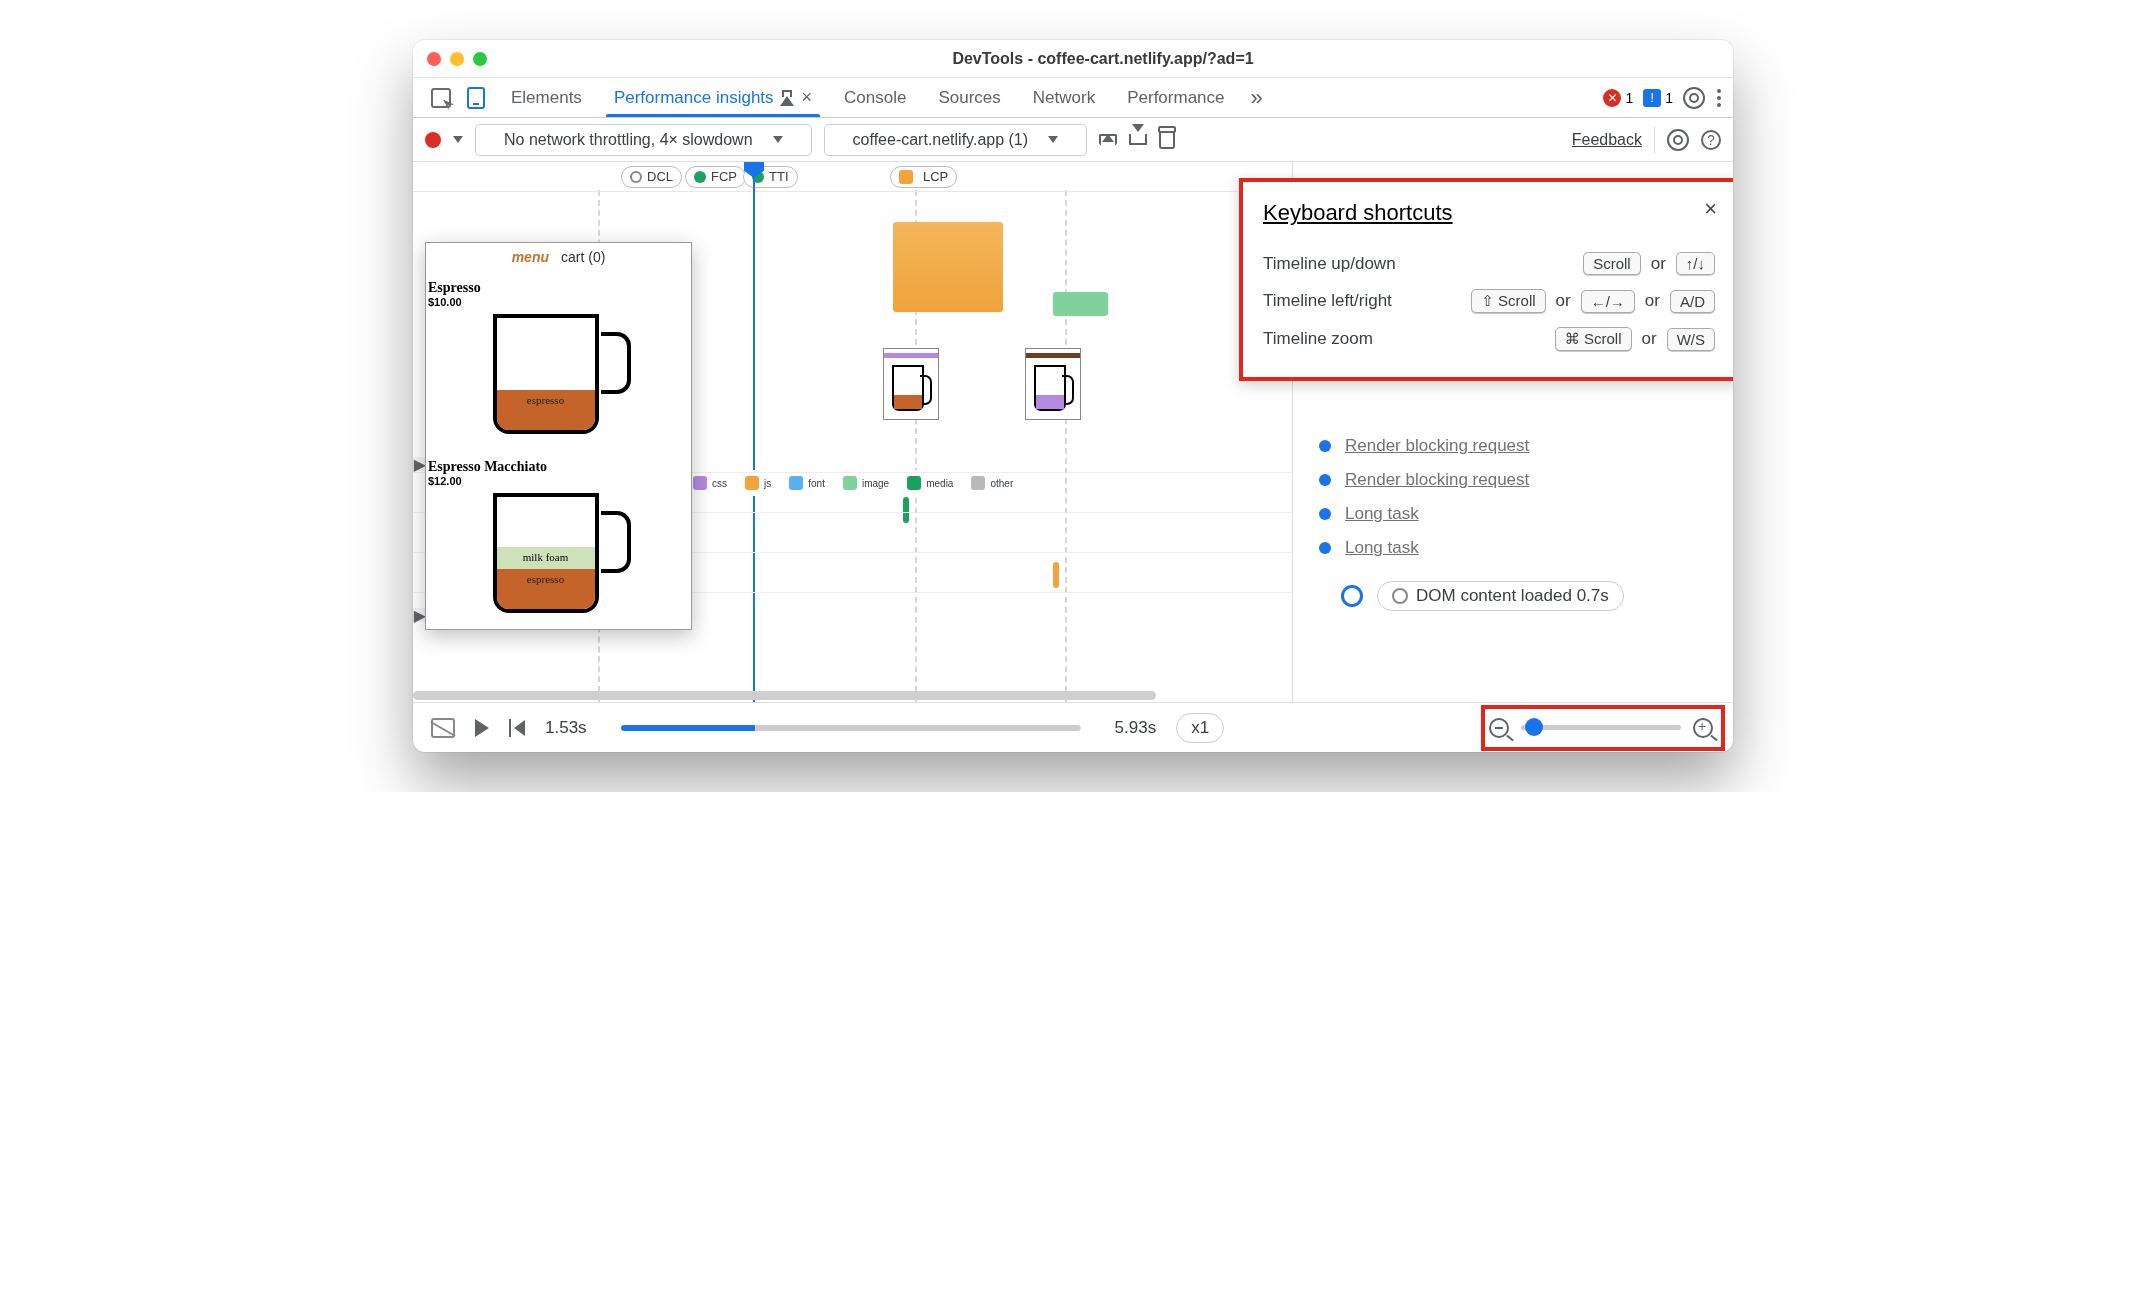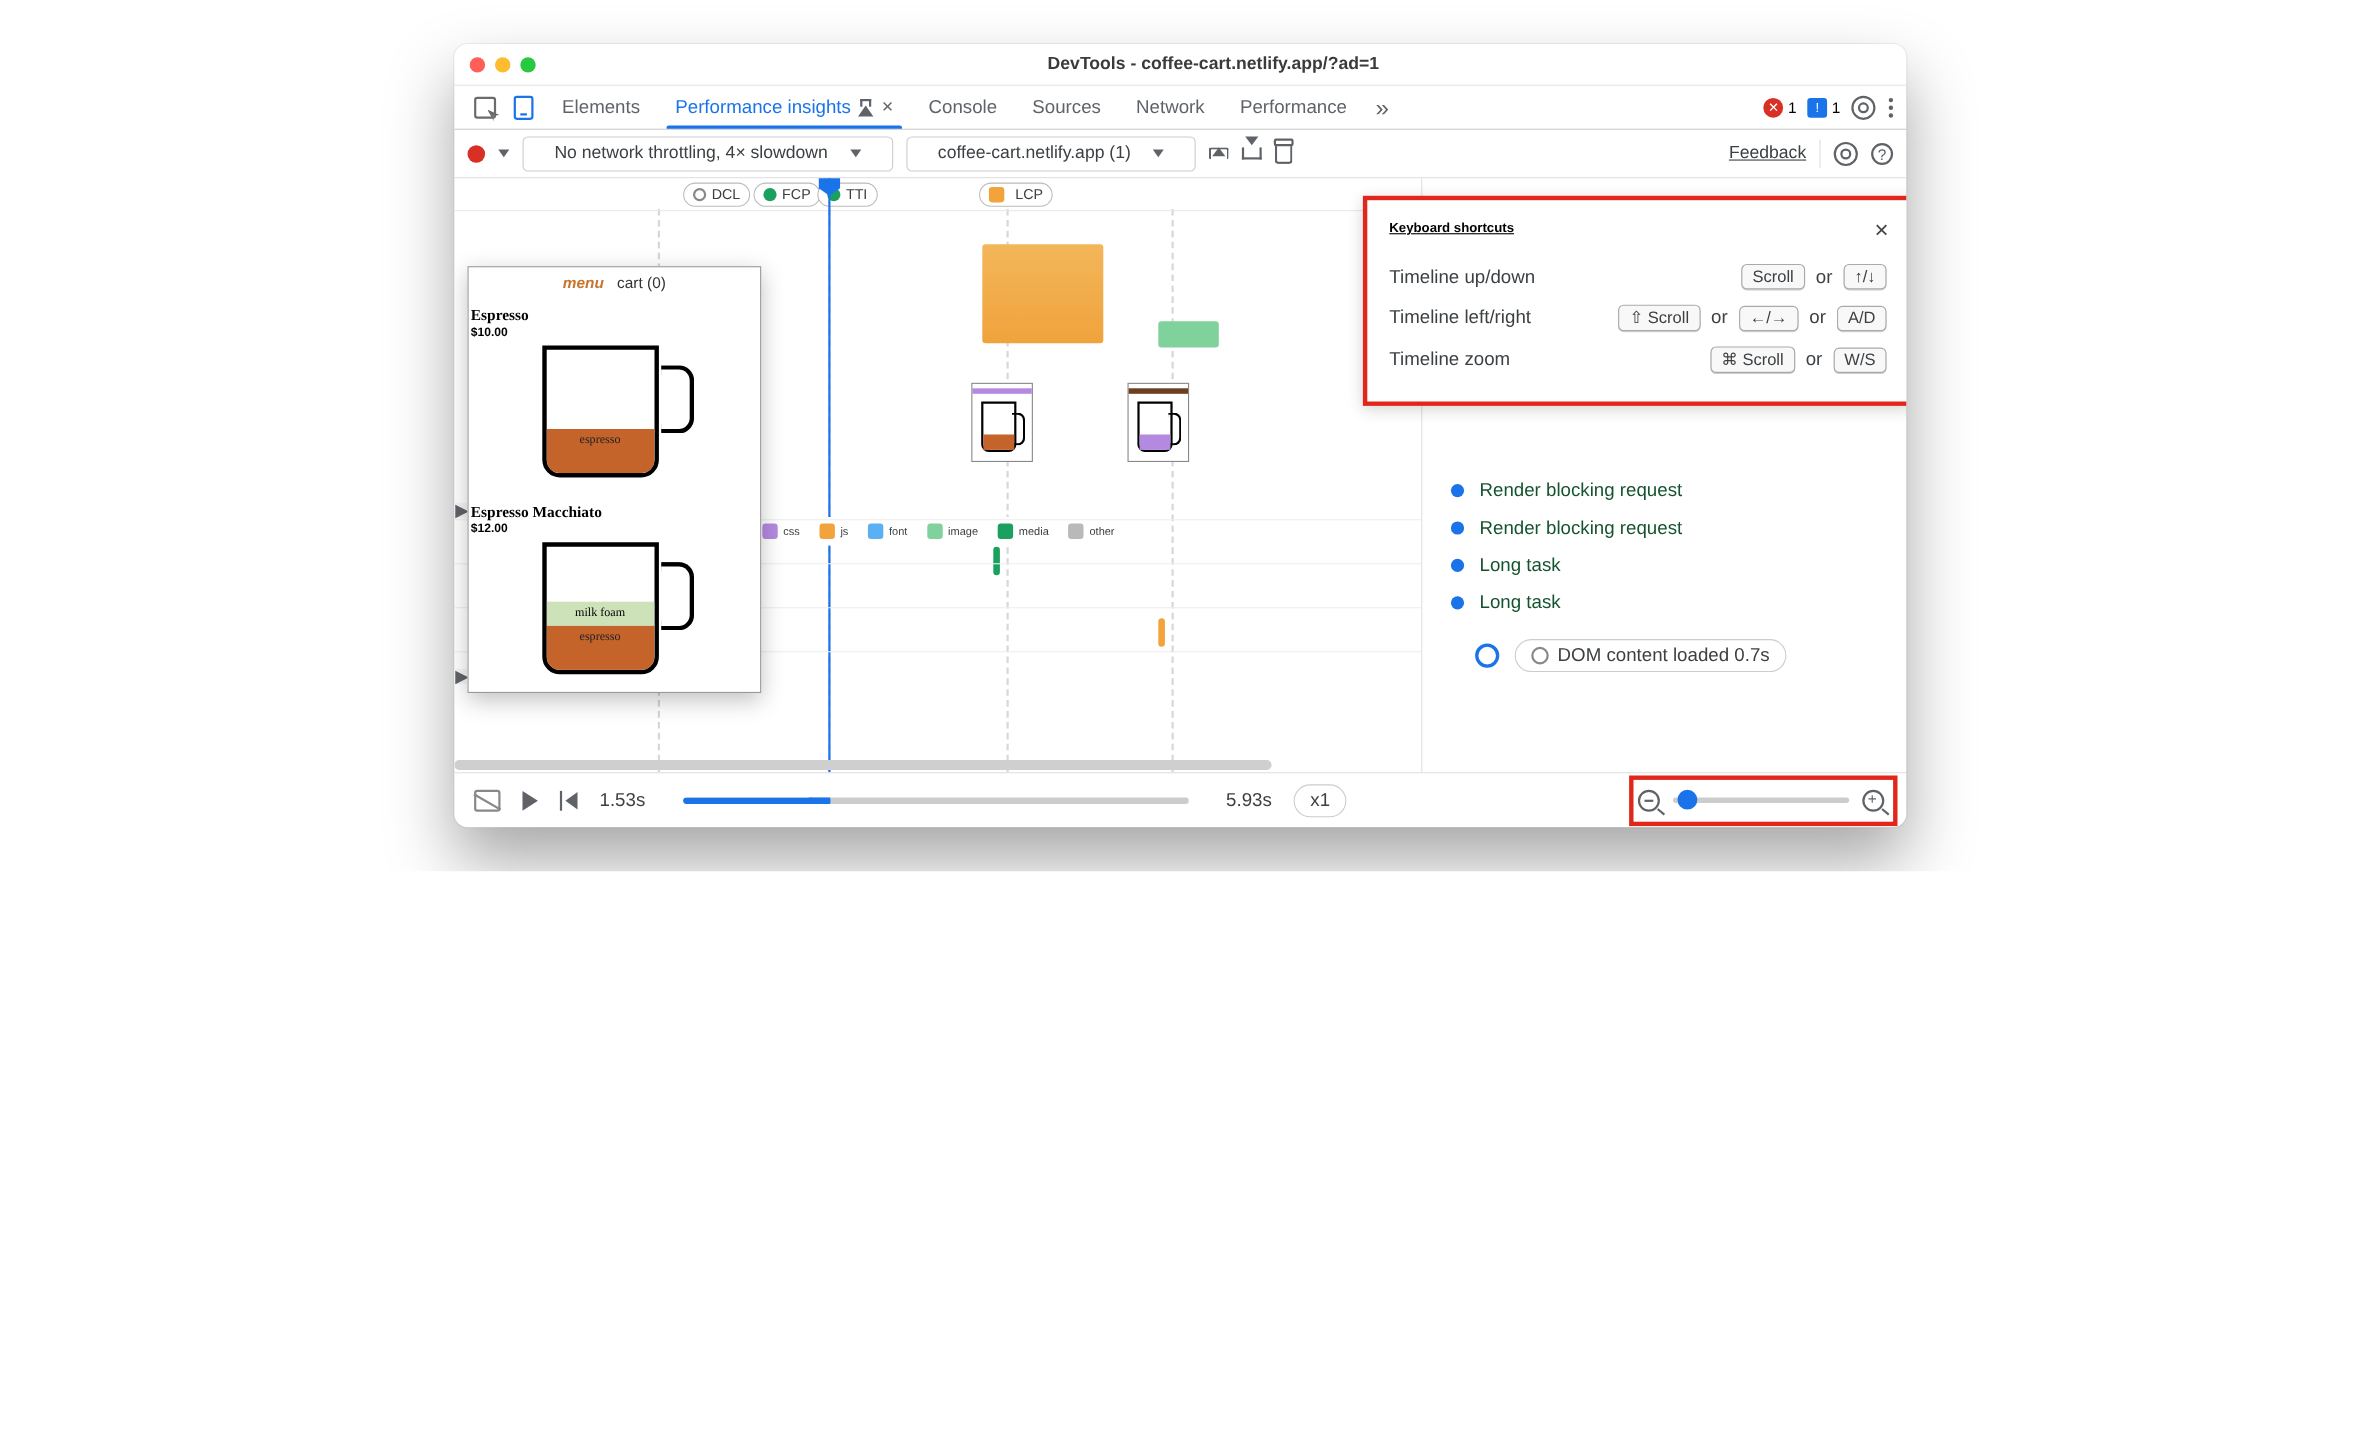"Keyboard shortcuts" .popup h3 { font-size: 12px -> 22px; font-weight: 700 -> 400 }
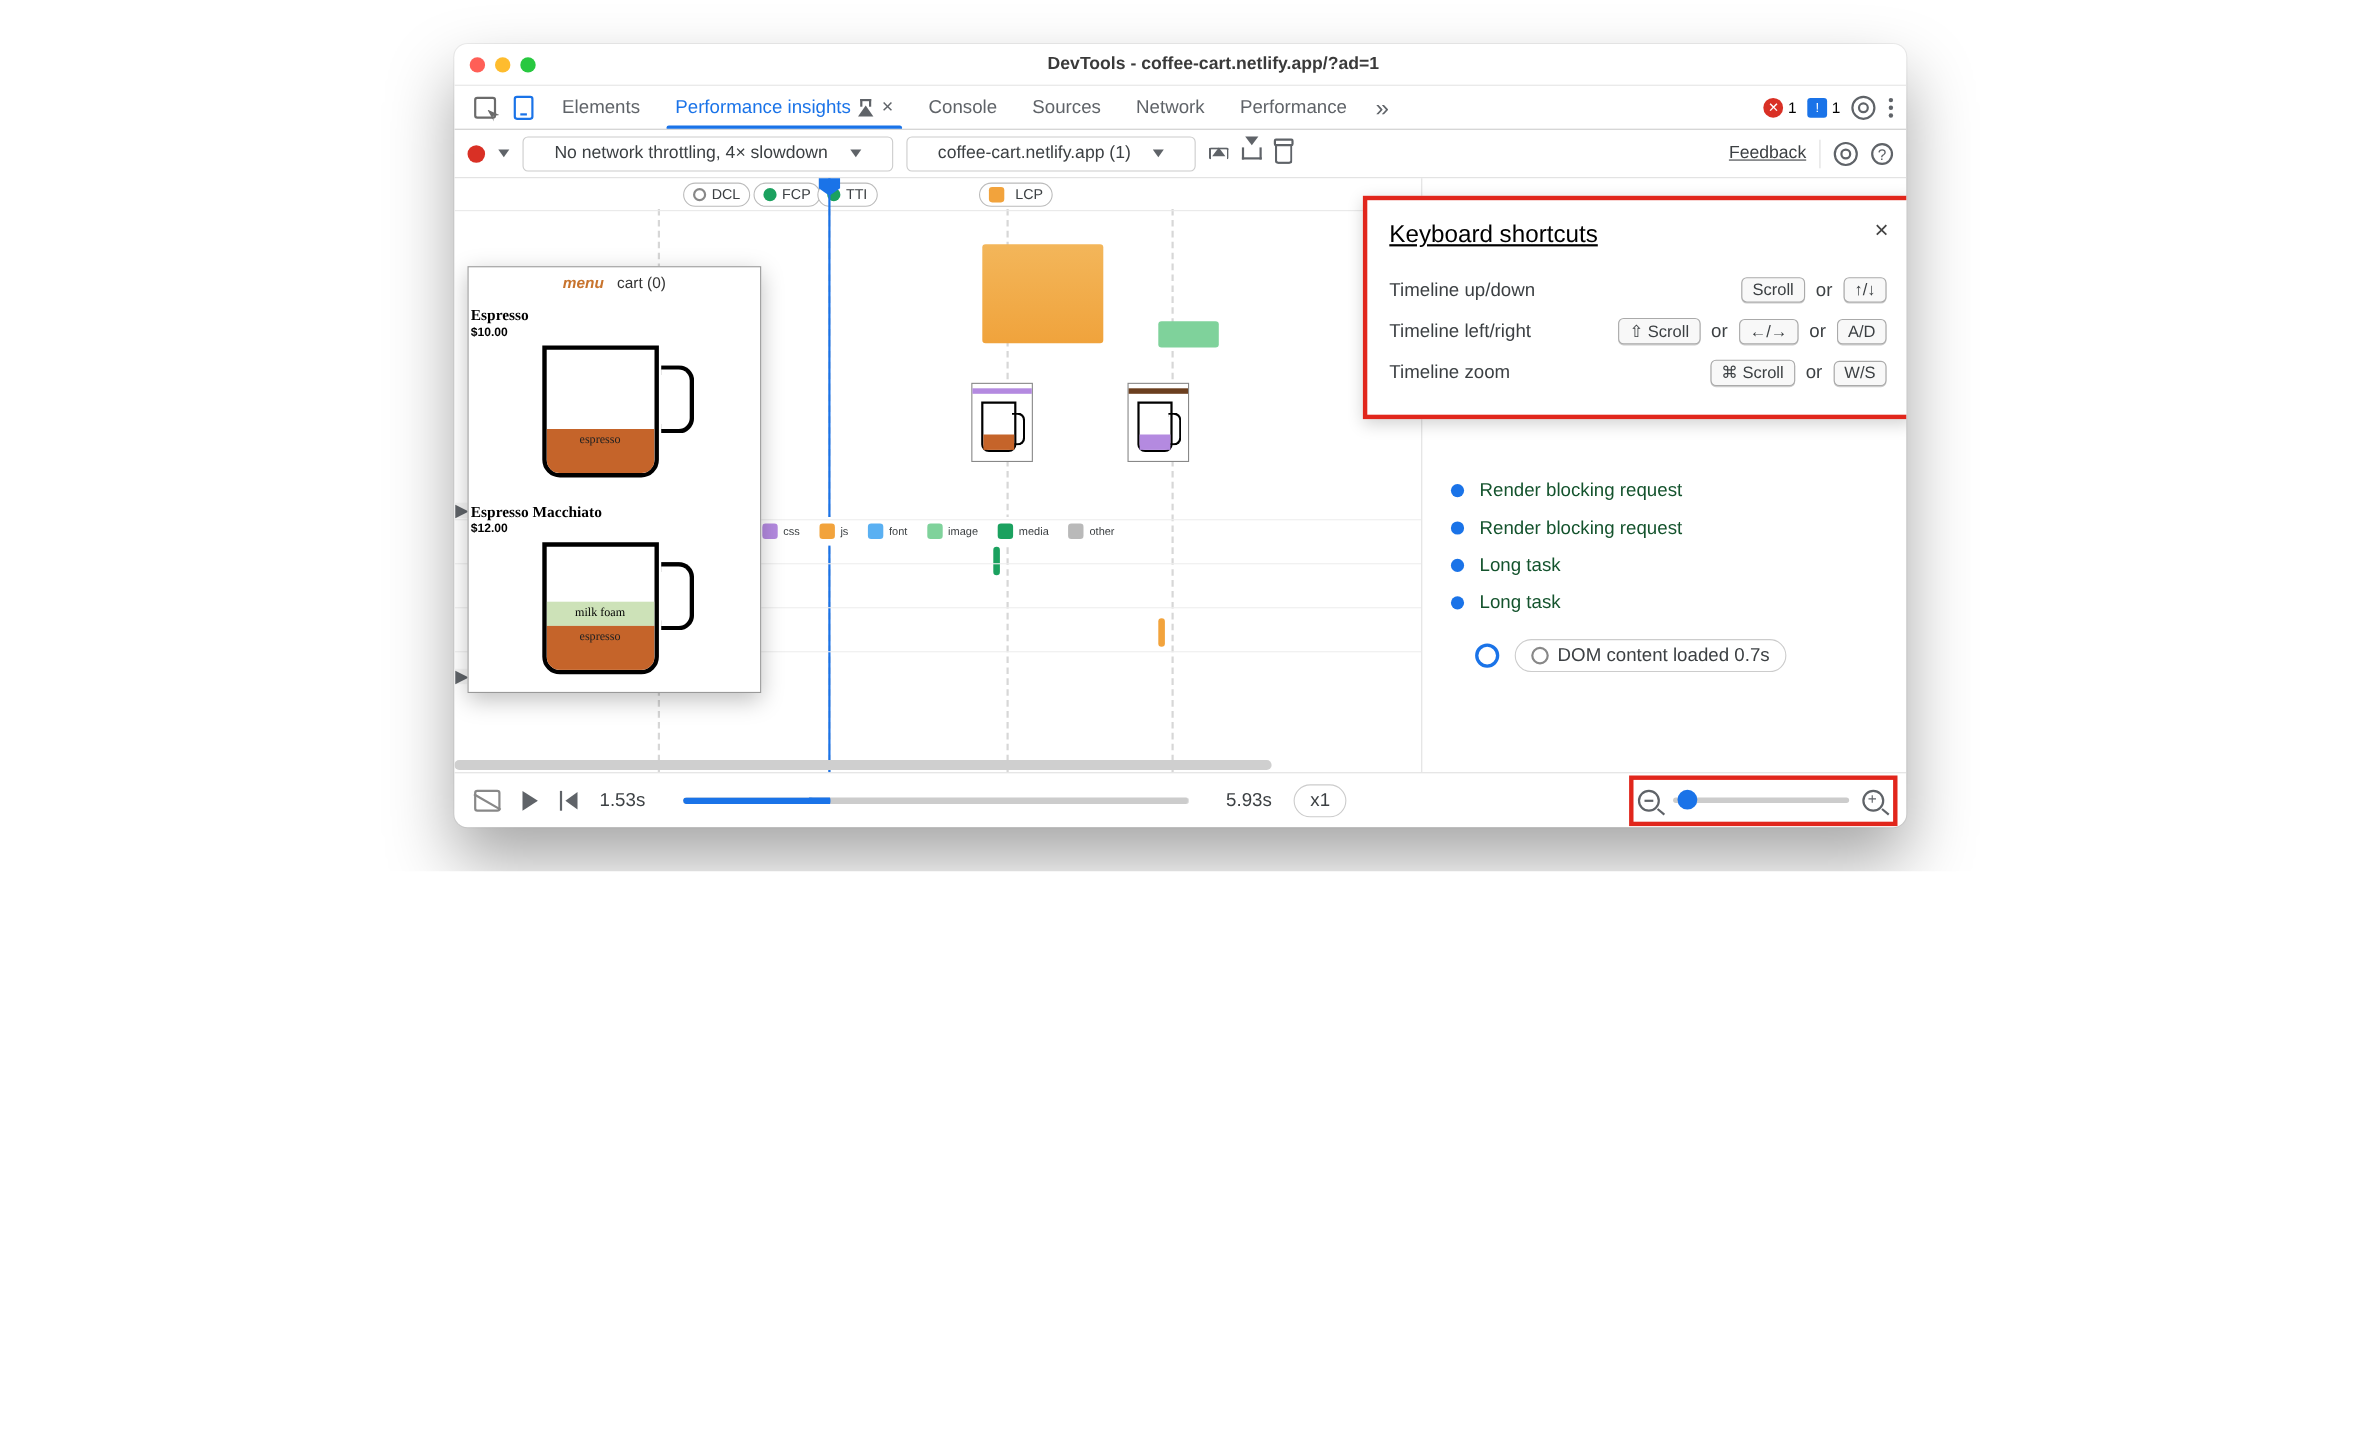"Render blocking request" .ilink { color: #14532d -> #737373; text-decoration: none -> underline }
